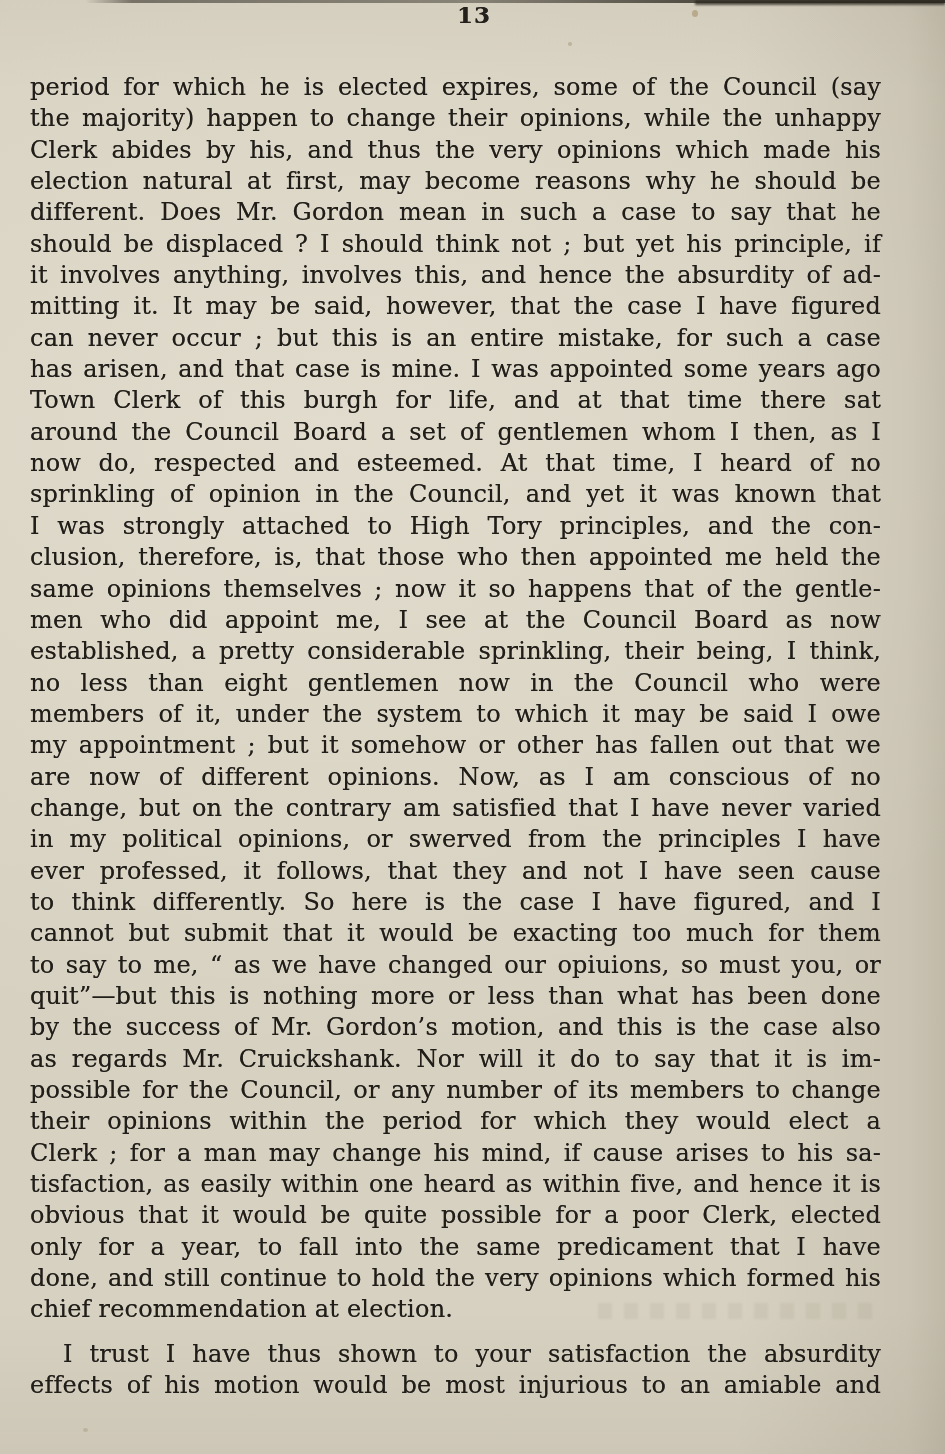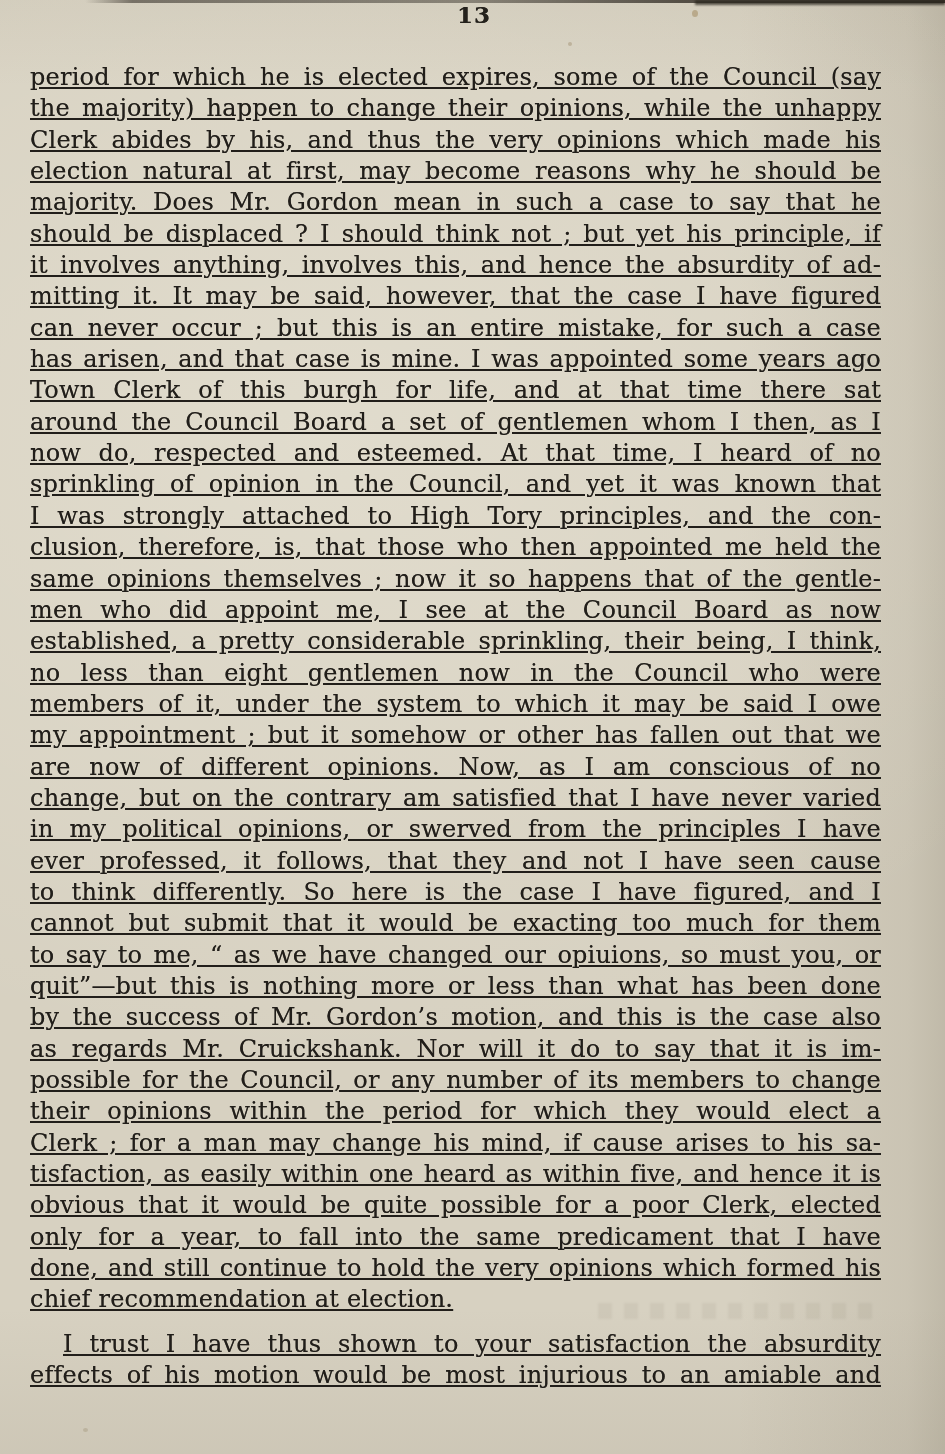"period for which he is" .text-block { text-decoration: underline -> none; top: 62px -> 72px }
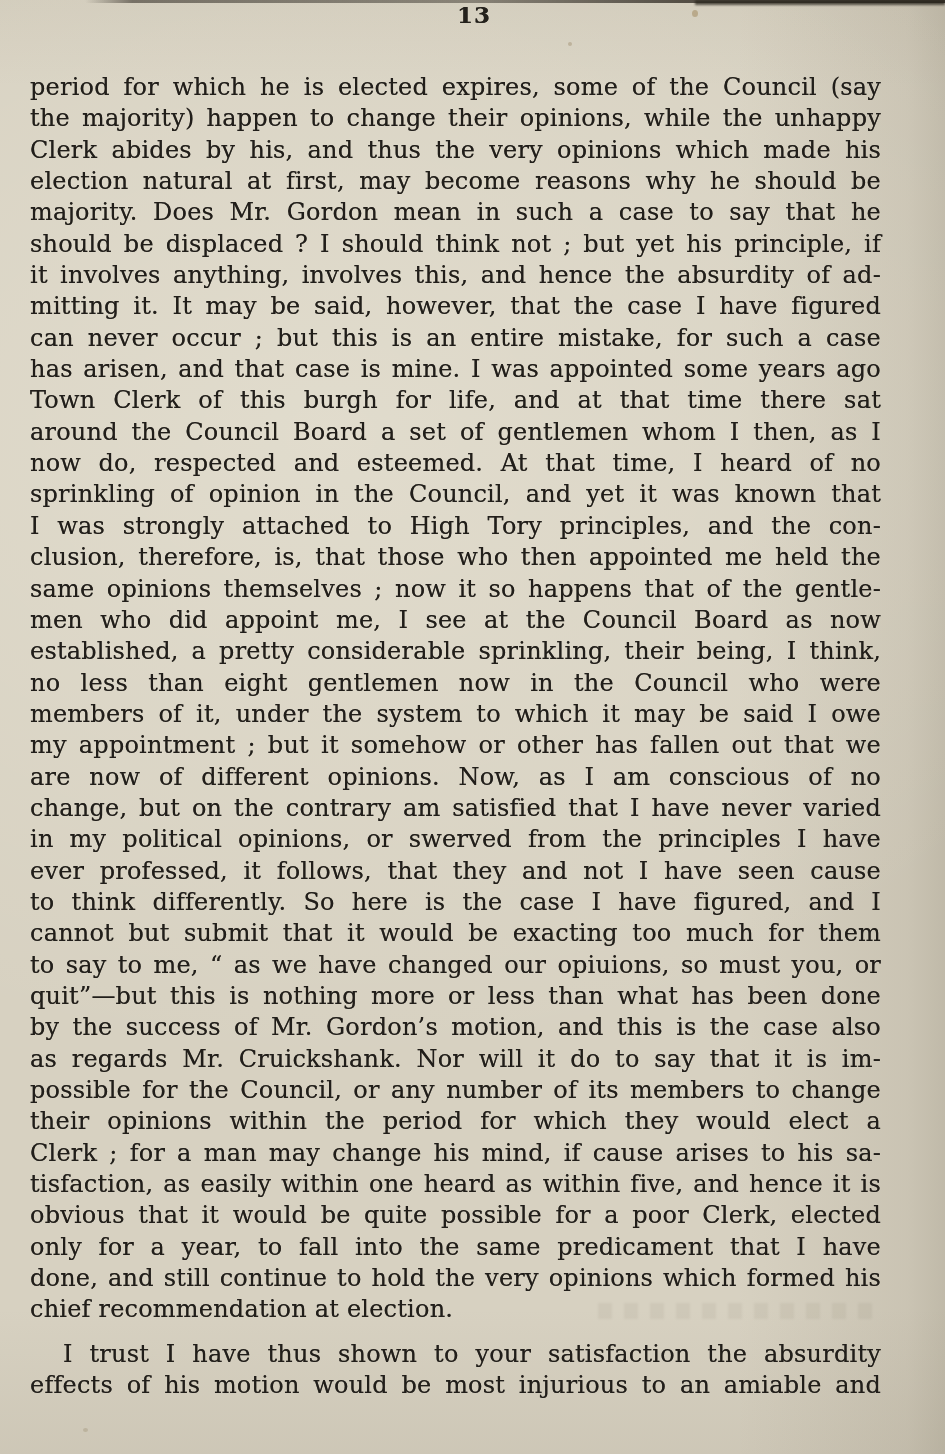"majority. Does Mr. Gordon mean" div.line { text: majority -> different }
